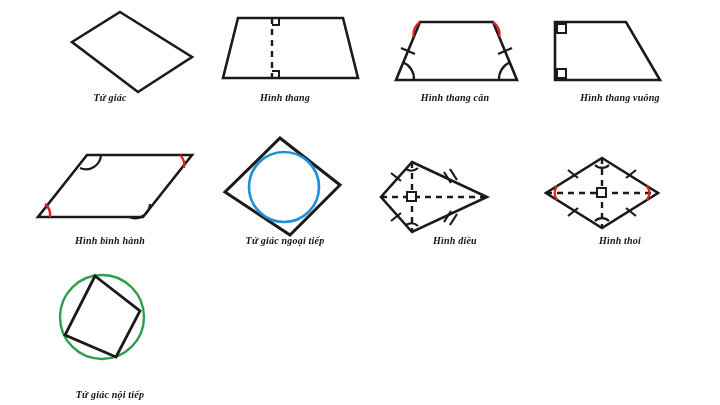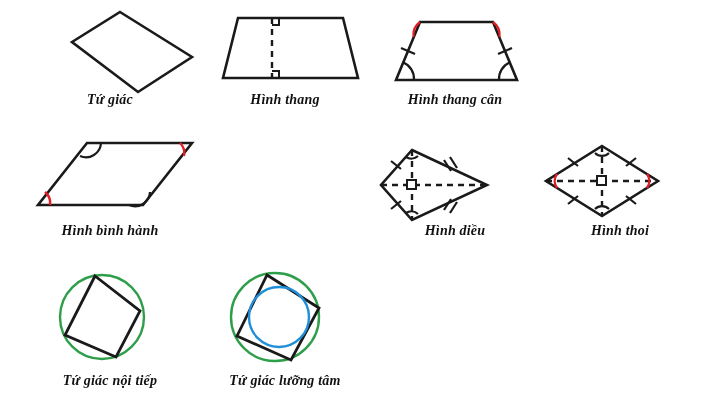"Tứ giác" .caption { font-size: 14px -> 10px }
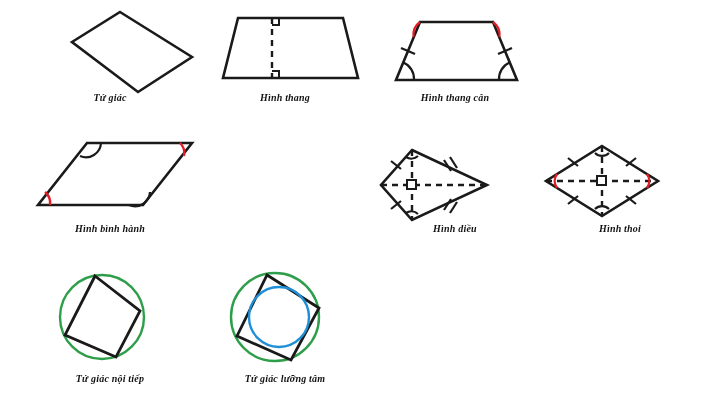"Hình thang vuông" div.cell { html: none -> <div> <svg> <polygon></polygon> <rect></rect> <rect></rect> </svg> <div>Hình thang vuông</div> </div> }
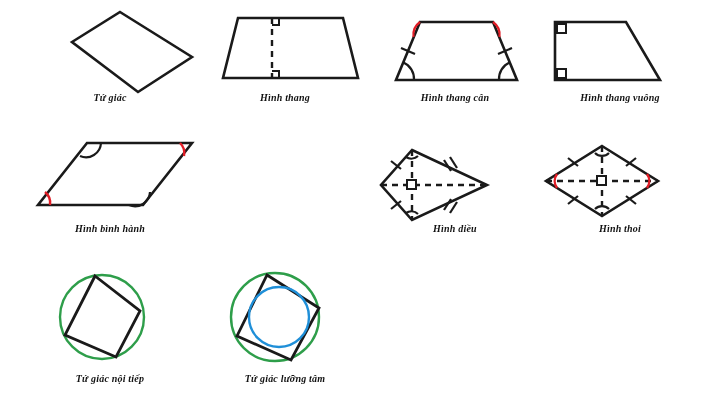"Hình bình hành" .row2 { top: 118px -> 130px }
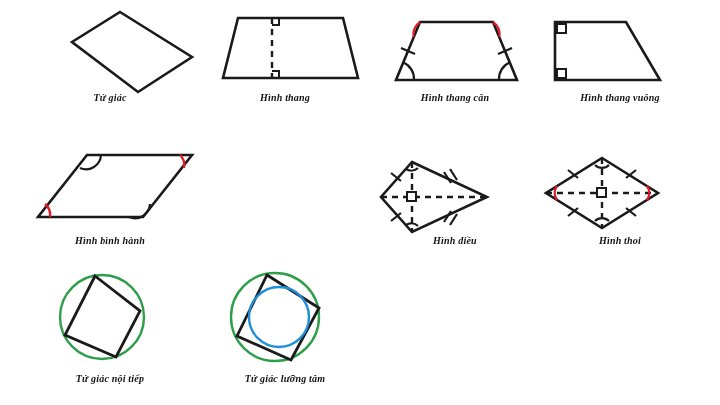"Tứ giác ngoại tiếp" div.cell { html: none -> <div> <svg> <polygon></polygon> <circle></circle> </svg> <div>Tứ giác ngoại tiếp</div> </div> }
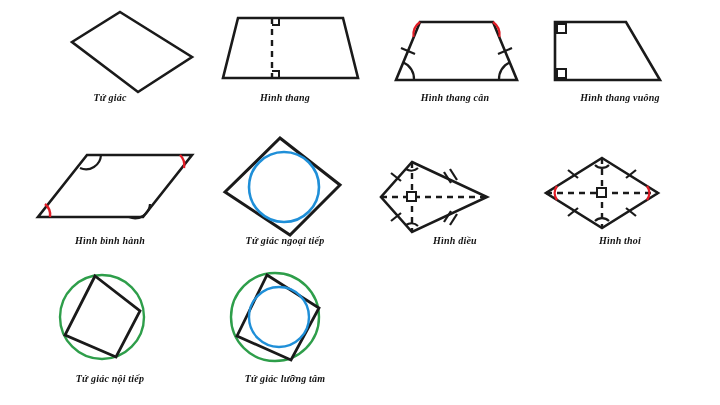"Tứ giác nội tiếp" .cap-r3 { top: 108px -> 124px }
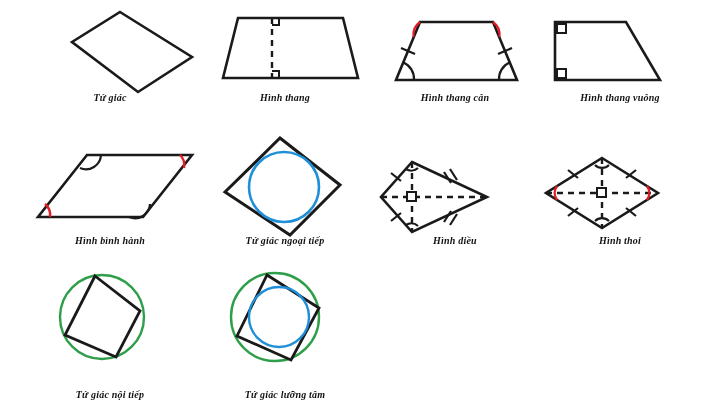"Tứ giác lưỡng tâm" div.cell { html: <div> <svg> <circle></circle> <polygon></polygon> <circle></circle> </svg> <div>Tứ giác lưỡng tâm</div> </div> -> none }
